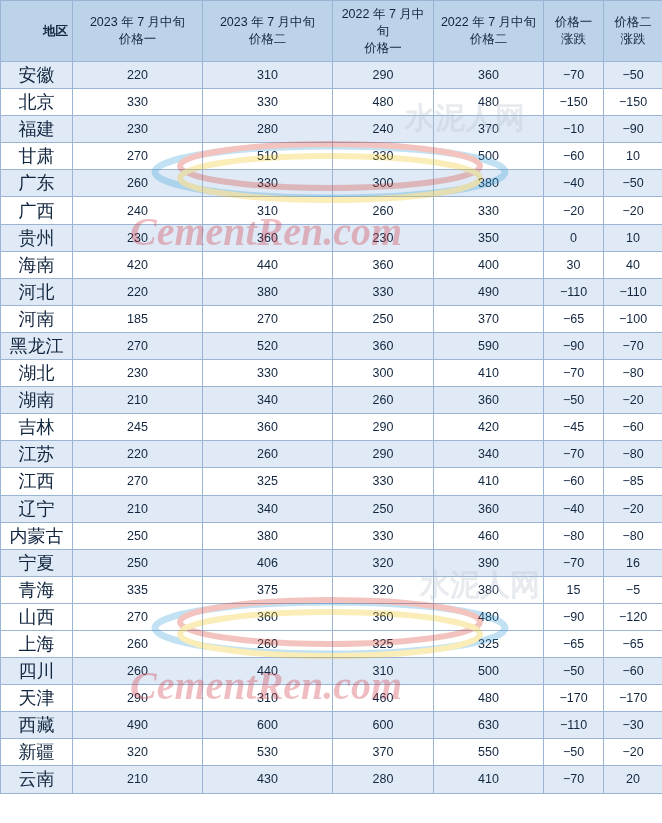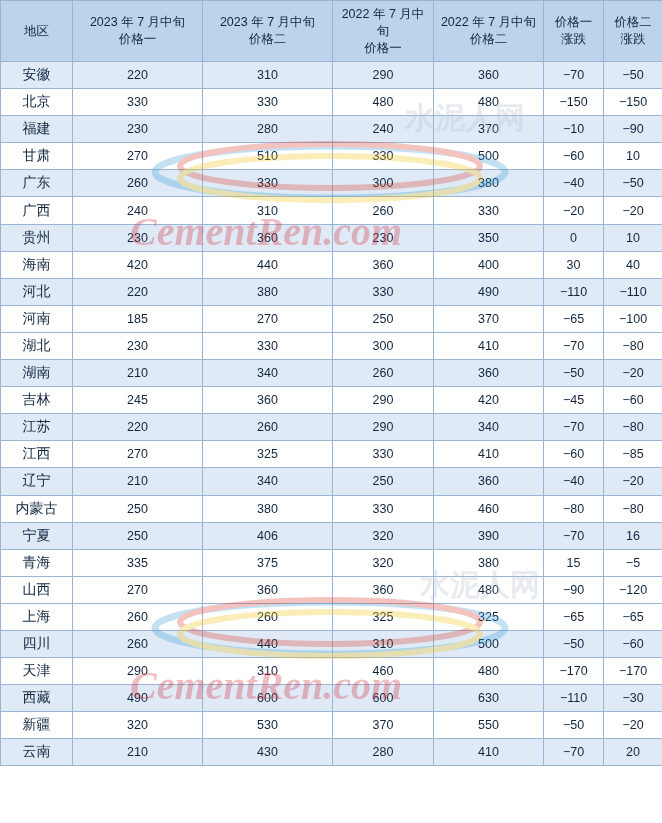"地区" .hdr-region { font-weight: normal -> bold; text-align: none -> right }
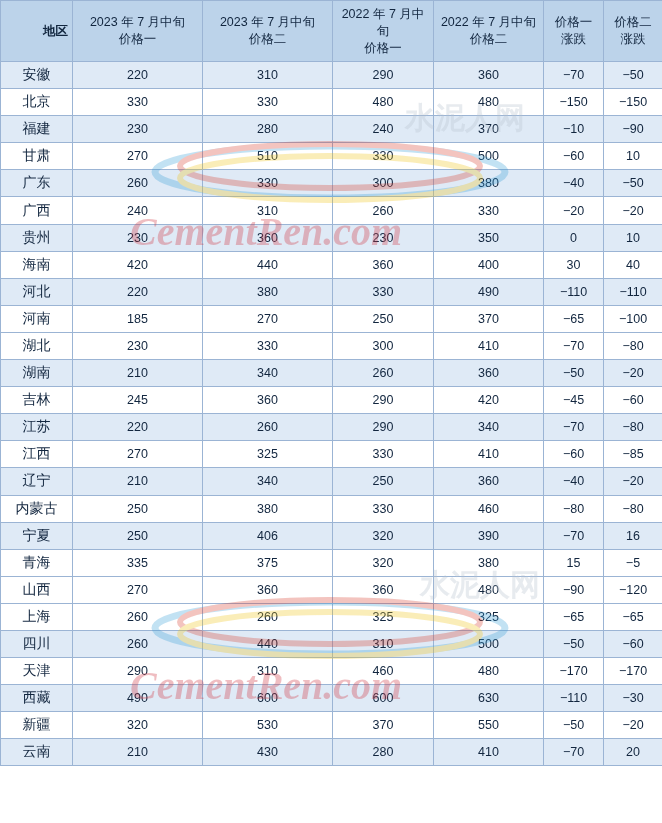"安徽" td.region { font-size: 14px -> 18px }
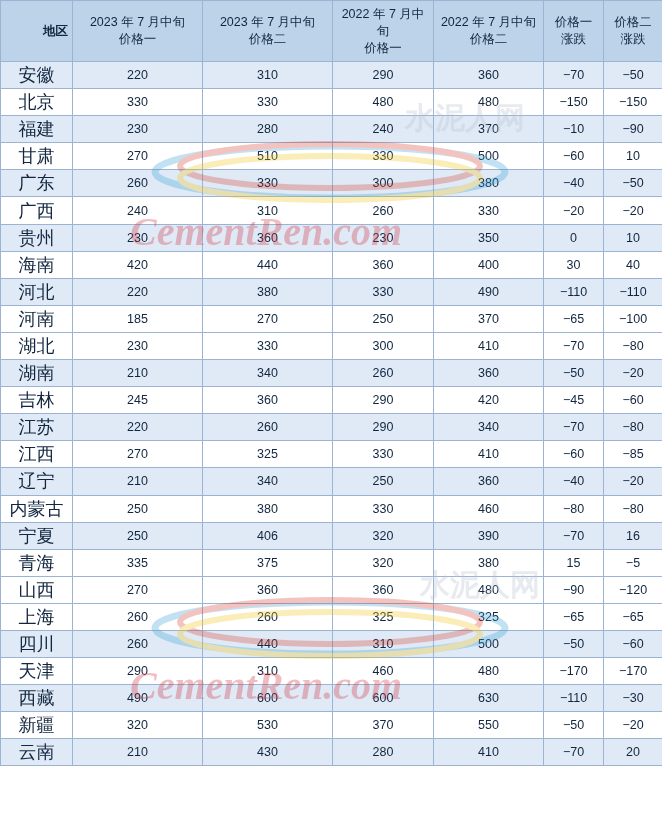"黑龙江" tr.odd { html: none -> <tr> <td>黑龙江</td> <td>270</td> <td>520</td> <td>360</td> <td>590</td> <td>−90</td> <td>−70</td> </tr> }
